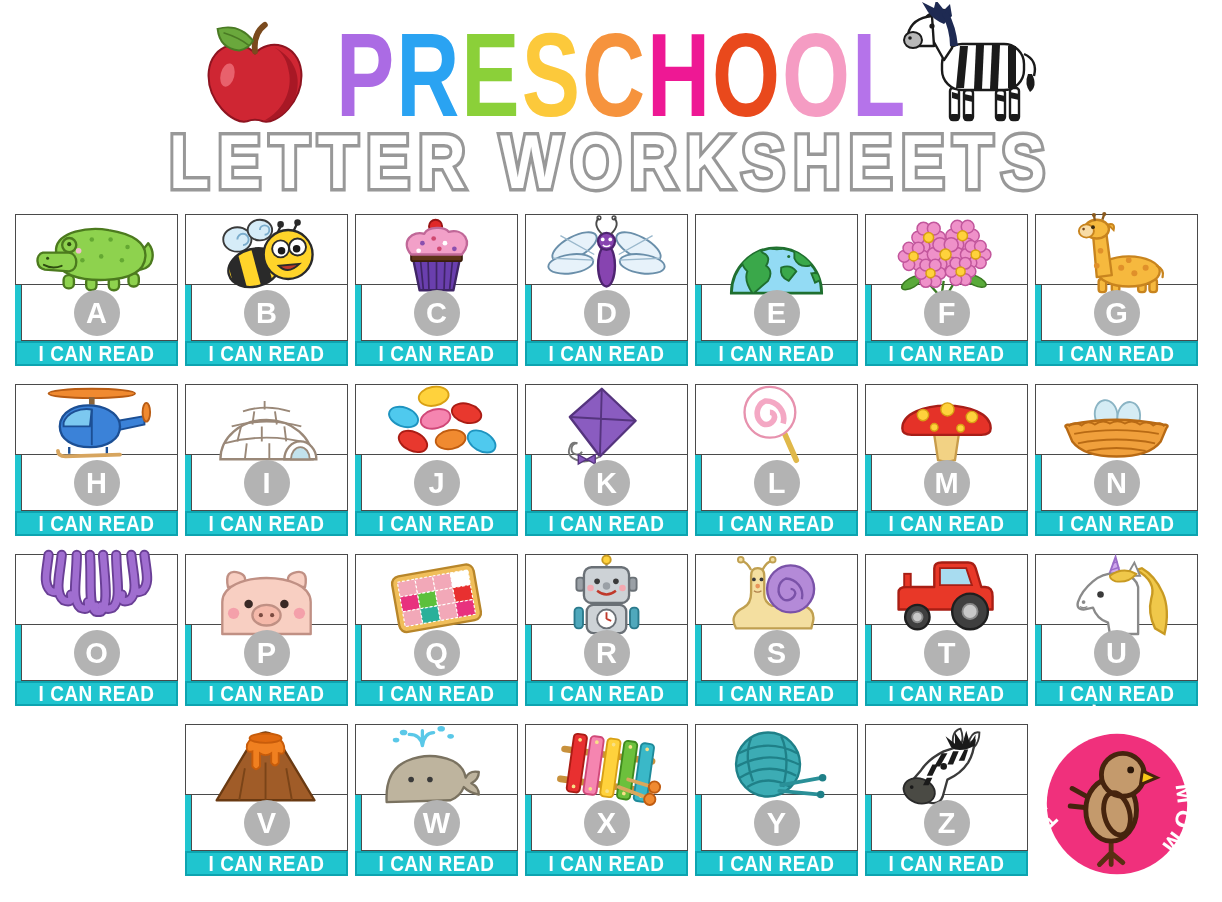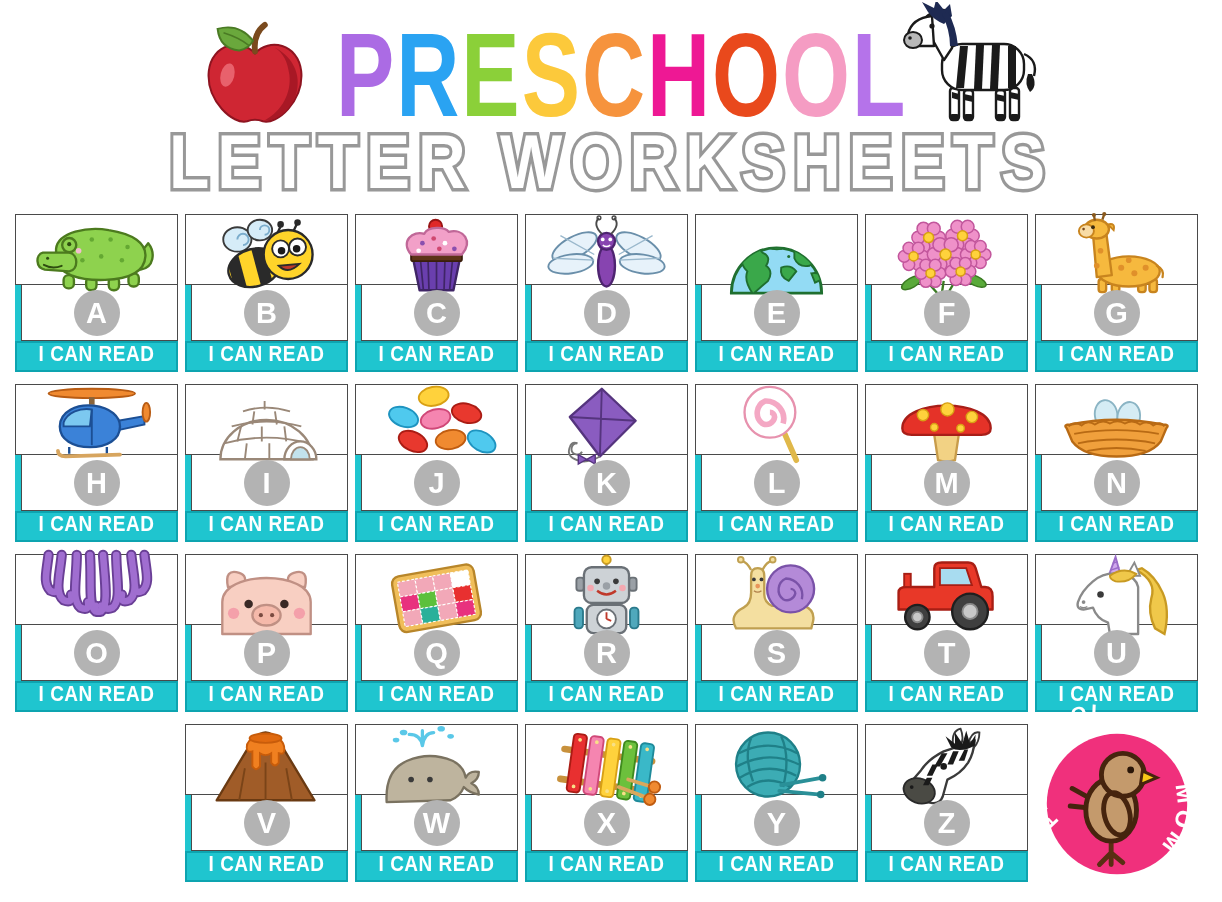"I CAN READ" .banner { height: 31px -> 25px }
